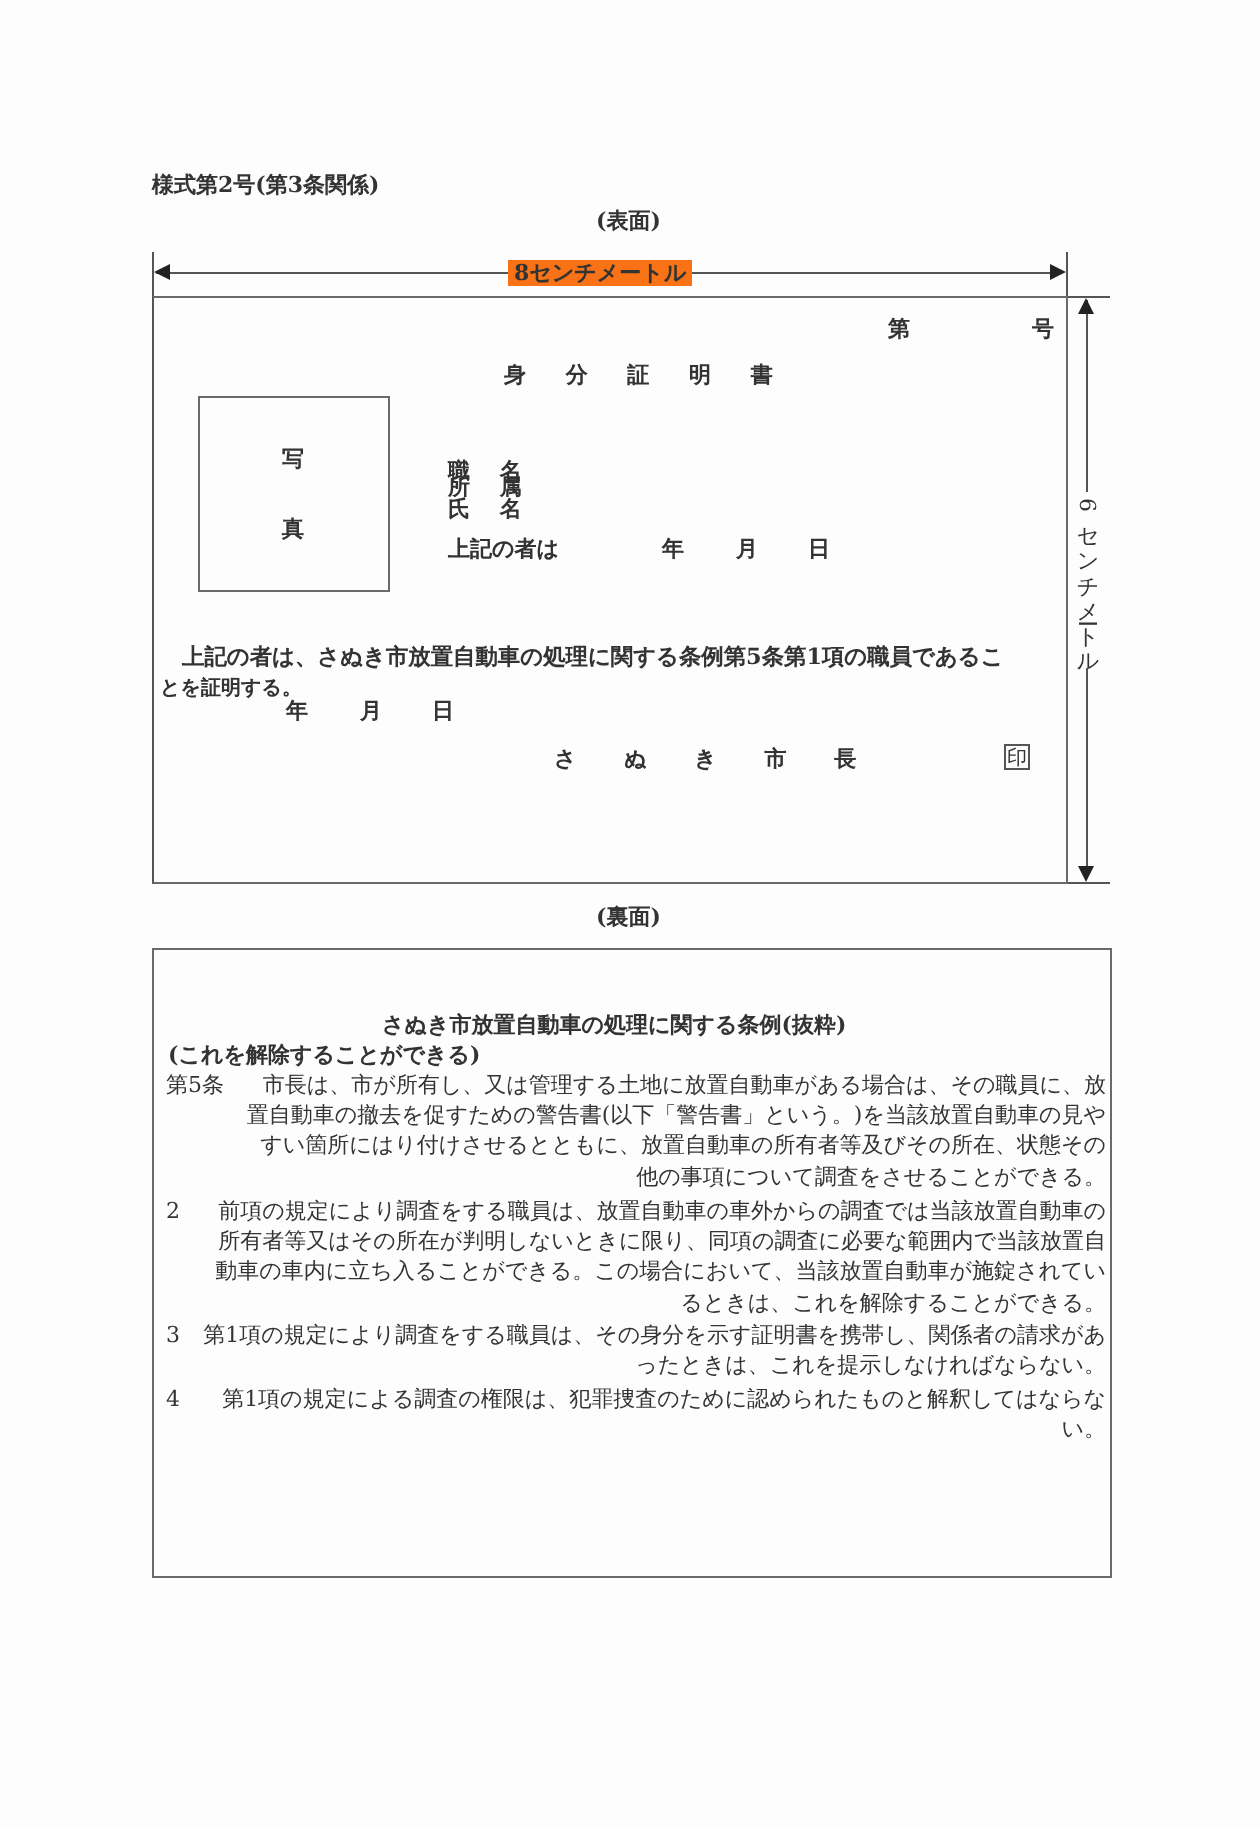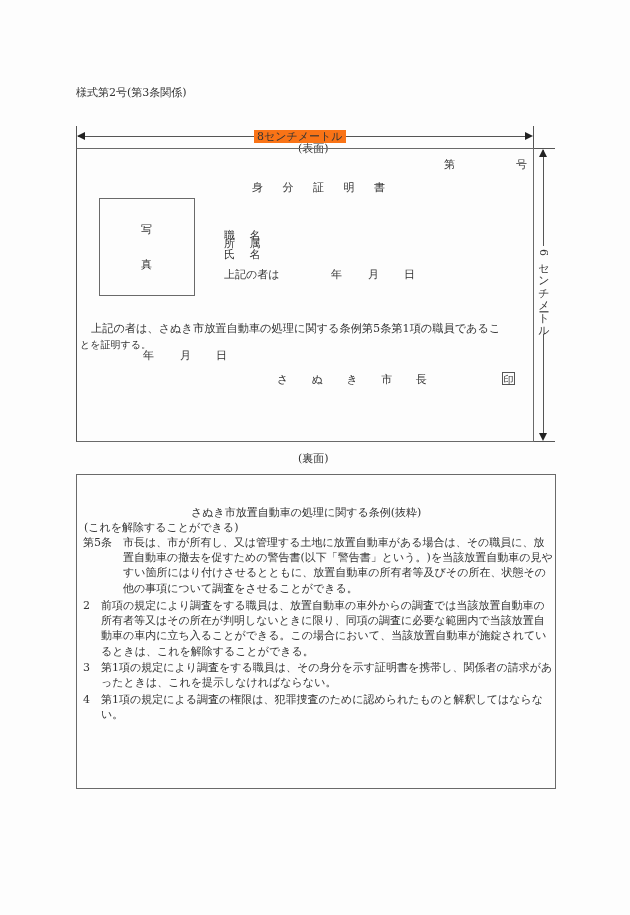"様式第2号(第3条関係)" .t { font-weight: none -> bold }
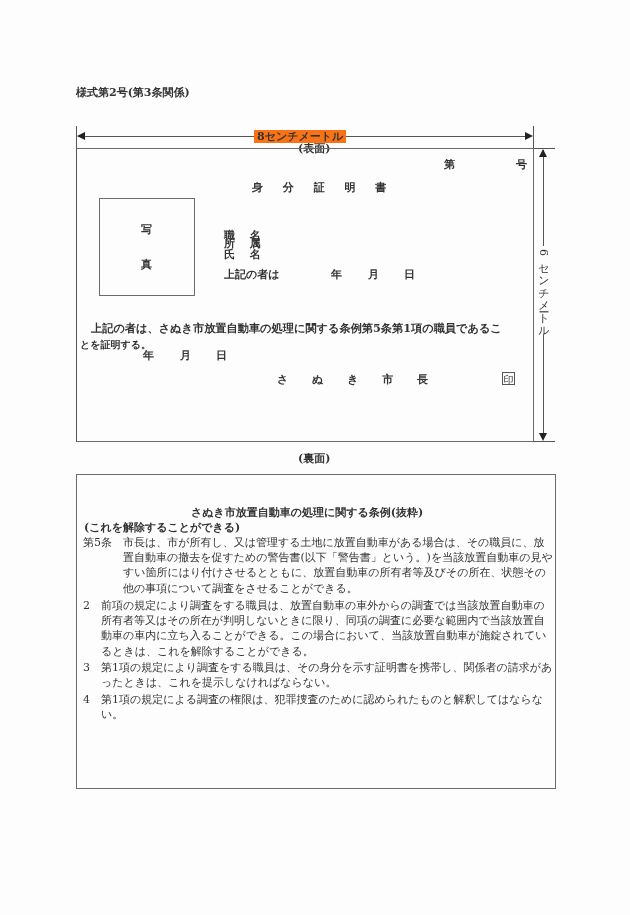"(表面)" div.abs { margin-top: 38px -> none }
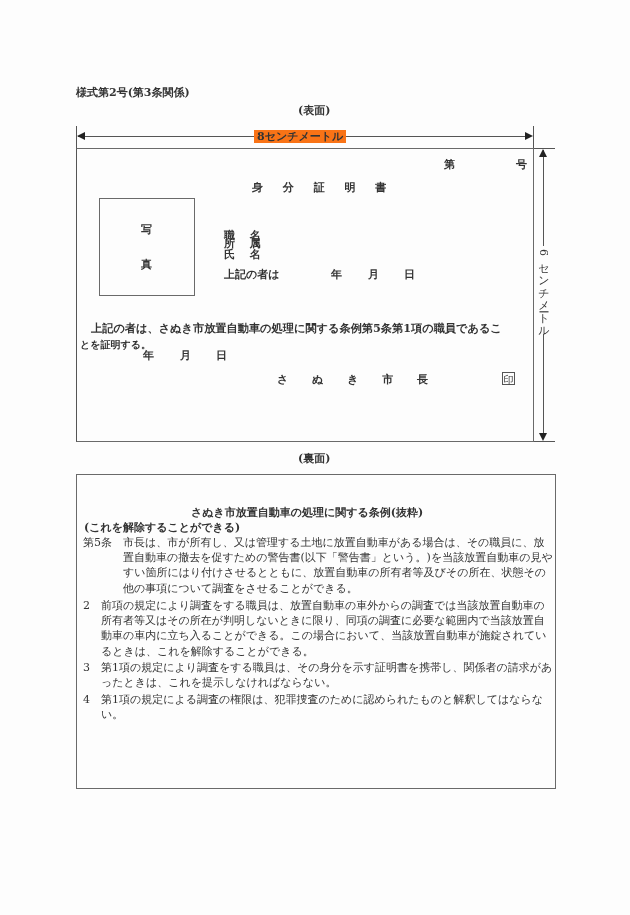"市長は、市が所有し、又は管理する土地に放置自動車がある場合は、その職員に、放置自" .art .body { text-align: none -> right }
